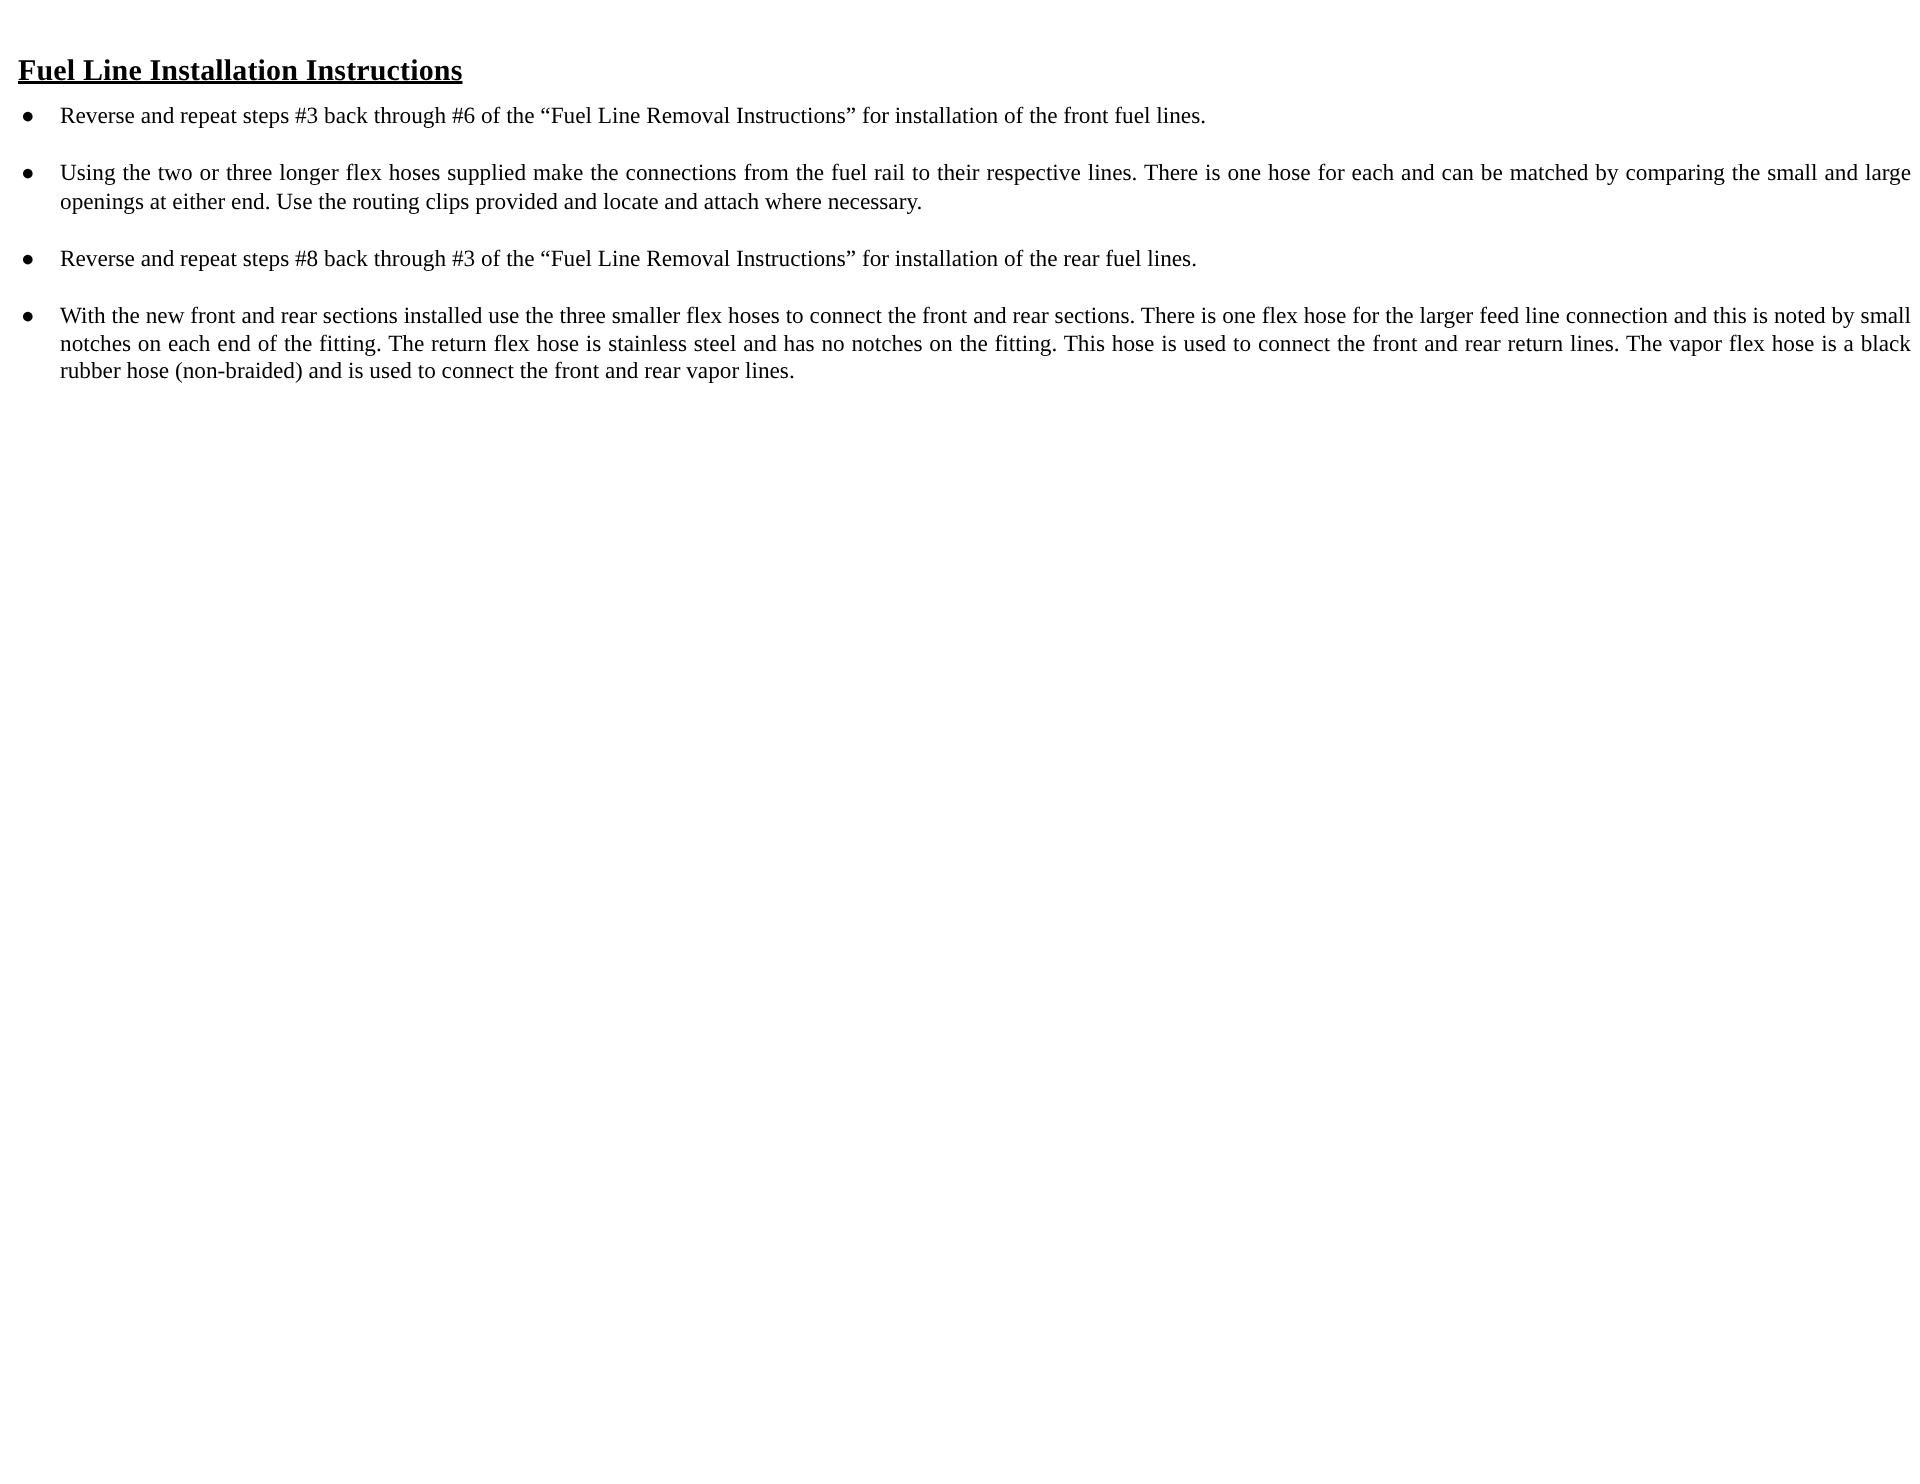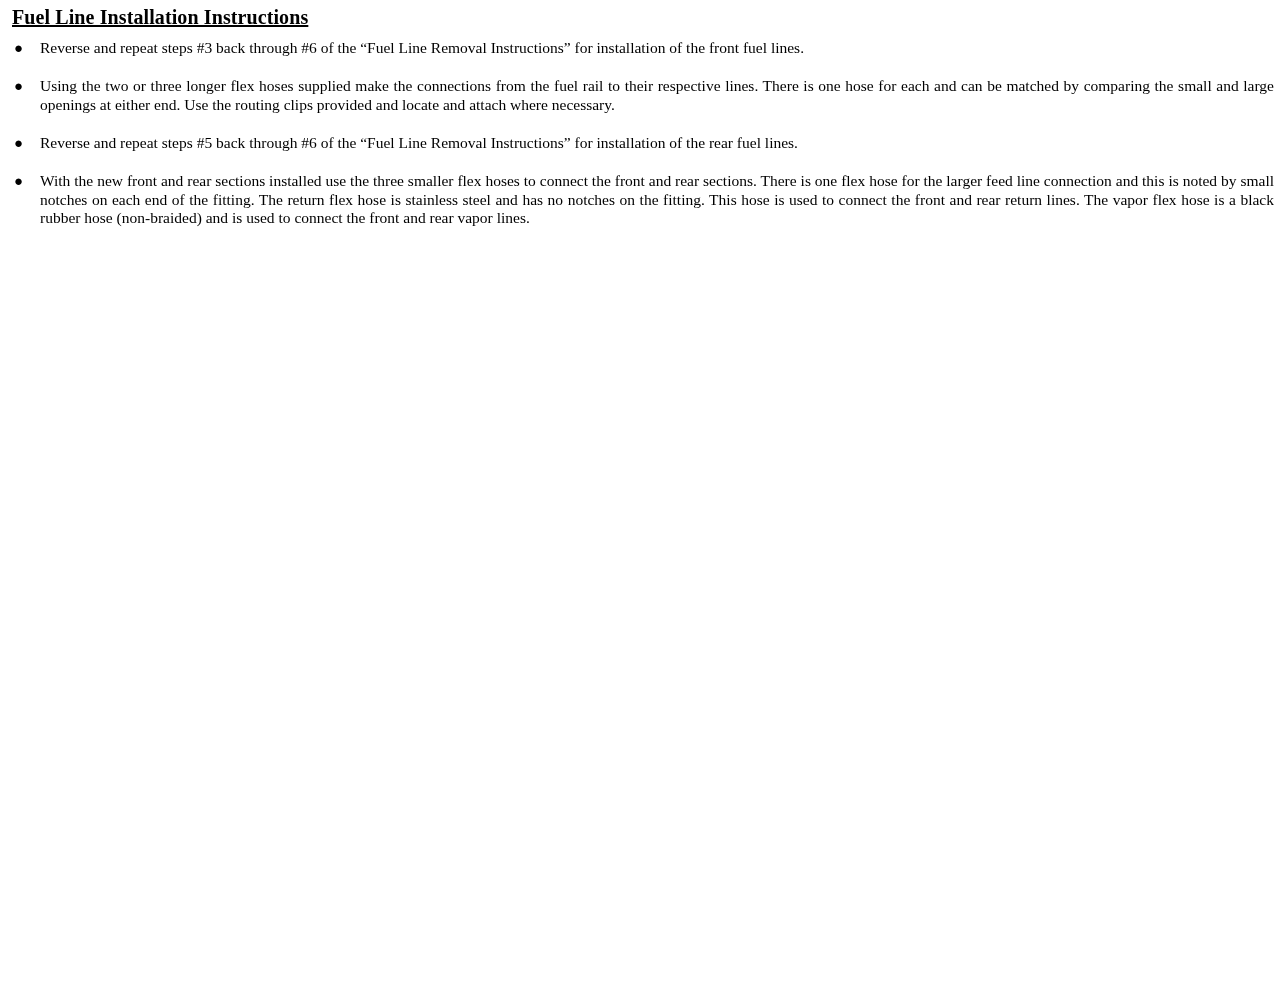"Fuel Line Installation Instructions" .page { margin-top: none -> 30px }
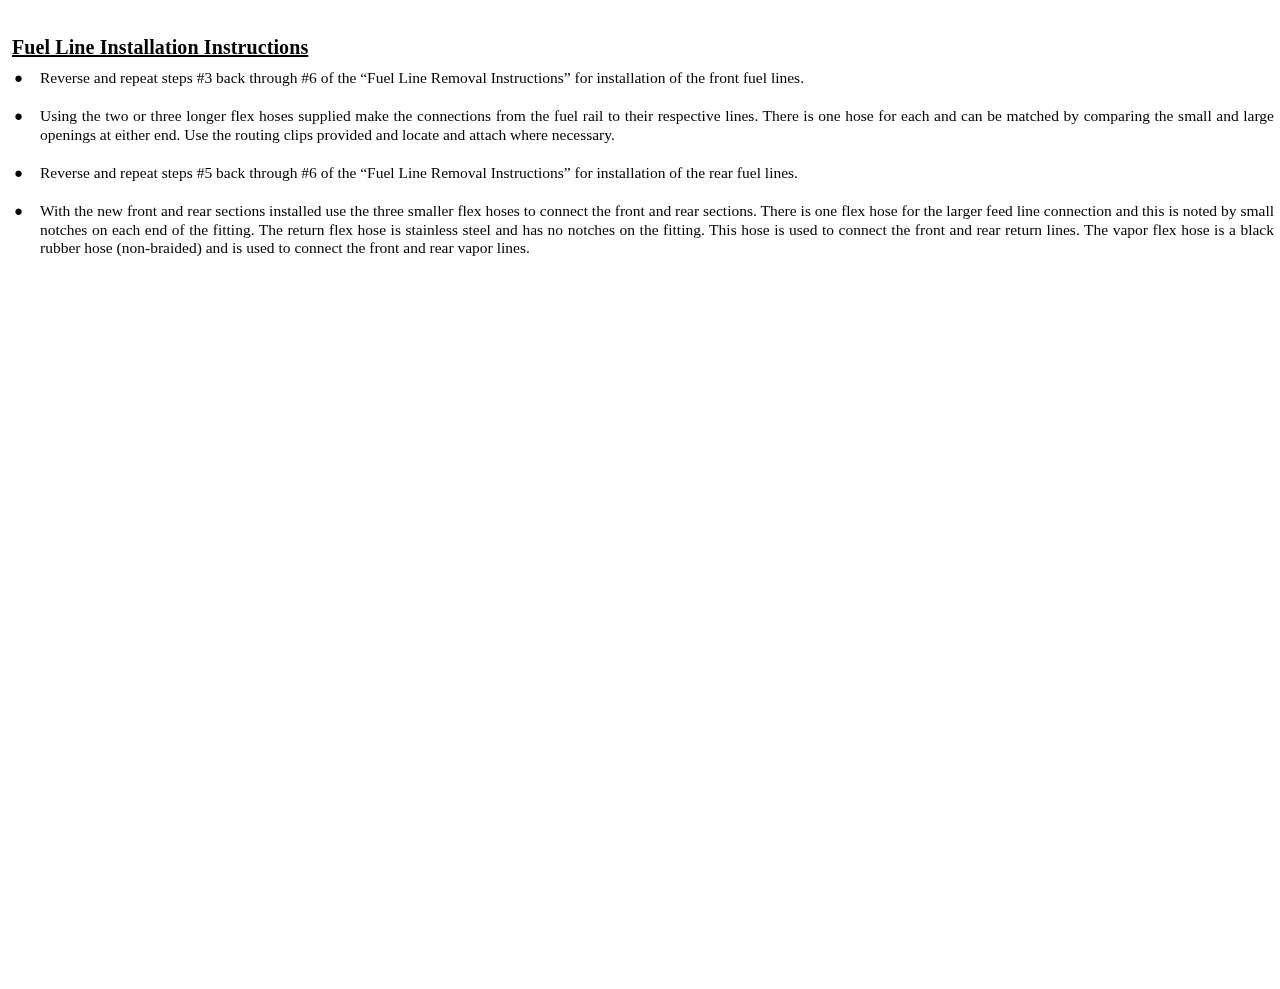"Reverse and repeat steps #5" span.text { text: 5 back through #6 -> 8 back through #3 }
